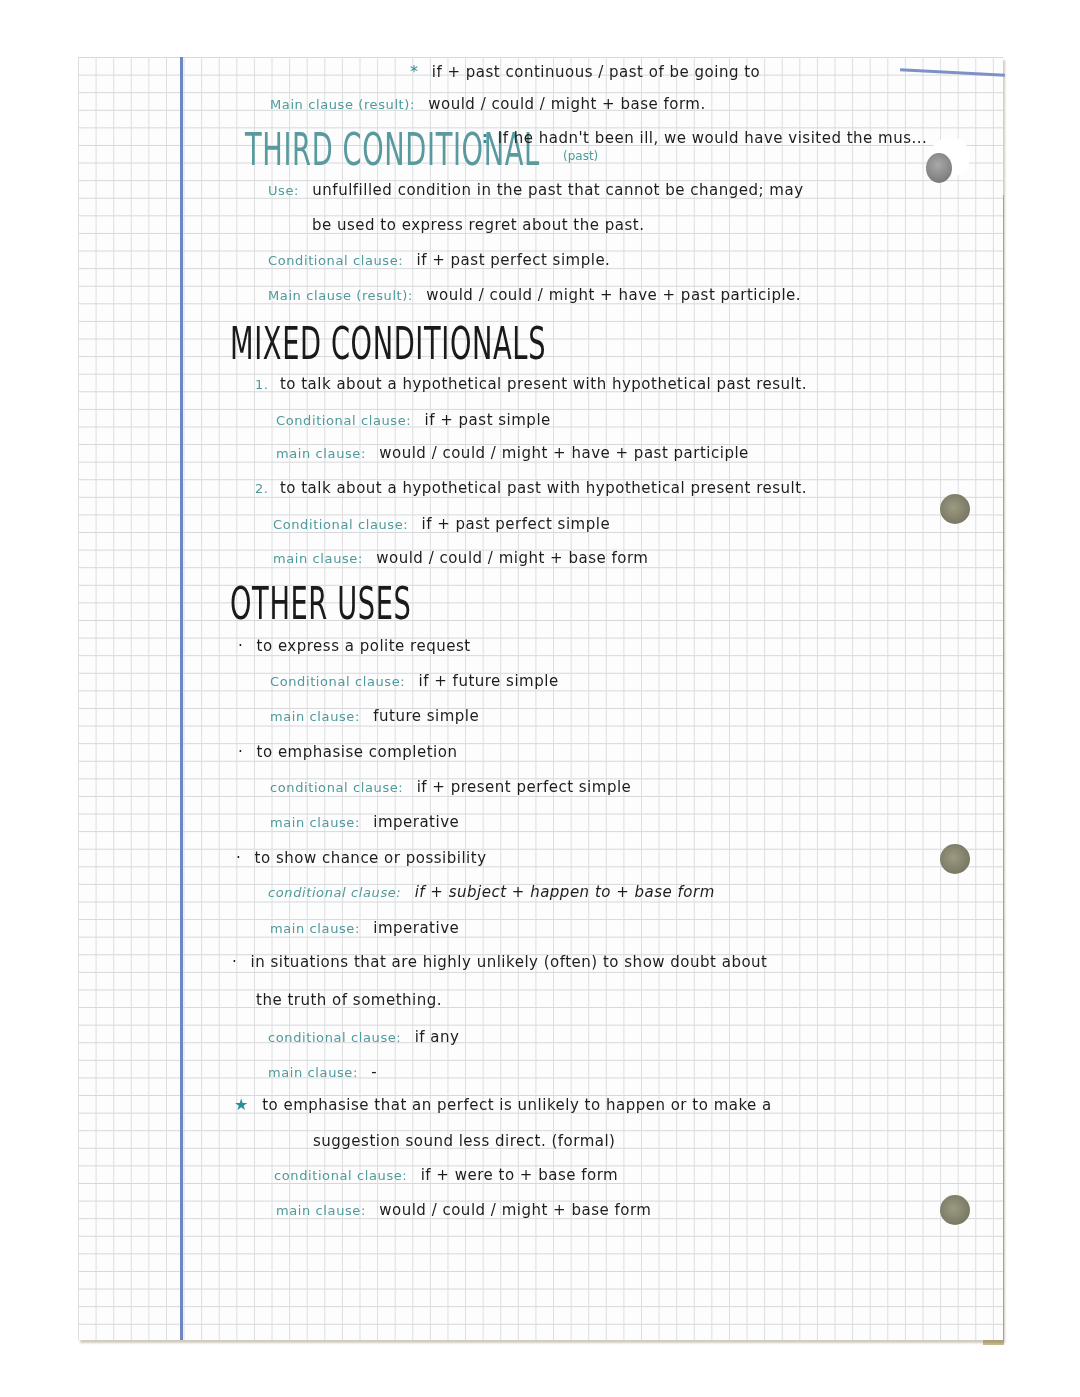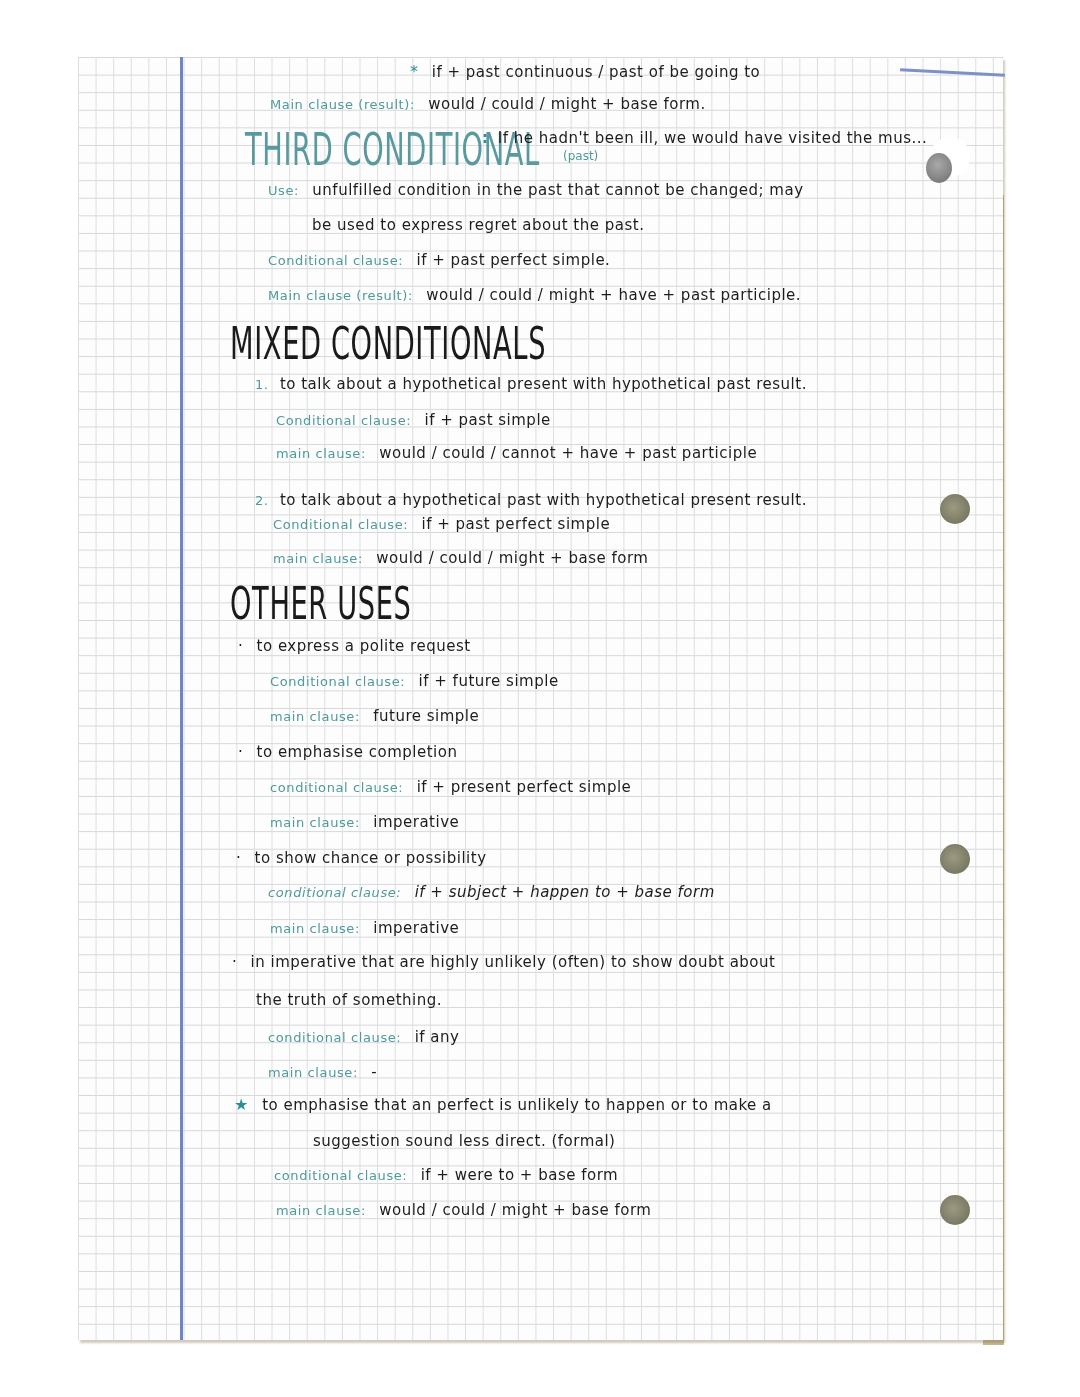"would / could / cannot" span { text: cannot -> might }
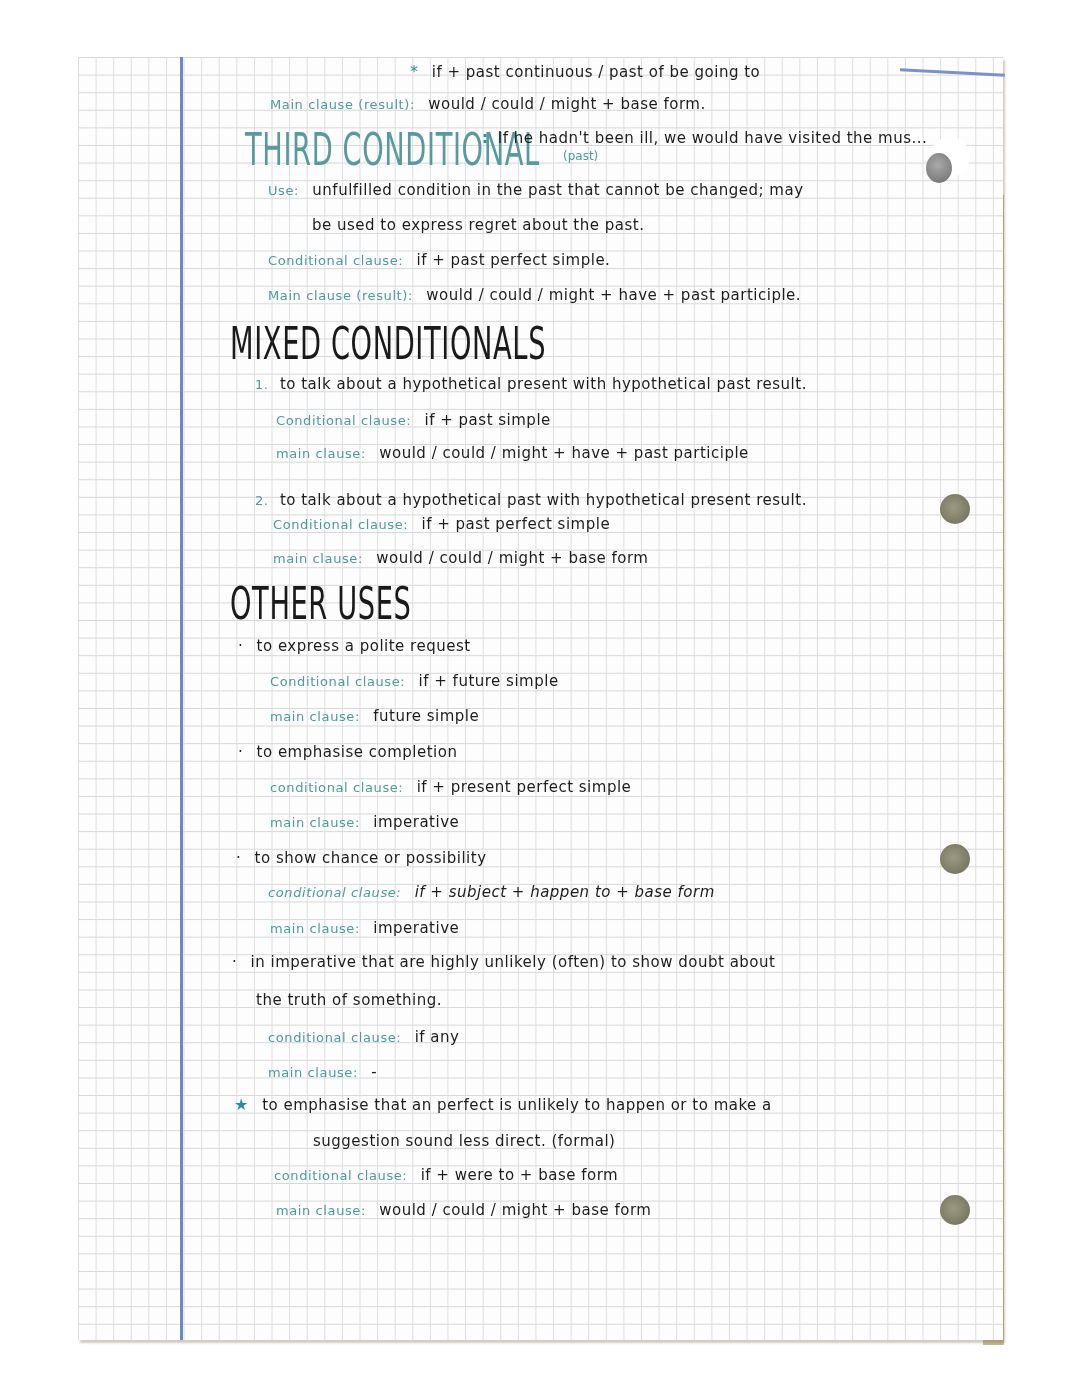"2. to talk about a" div.line { top: 491px -> 479px }
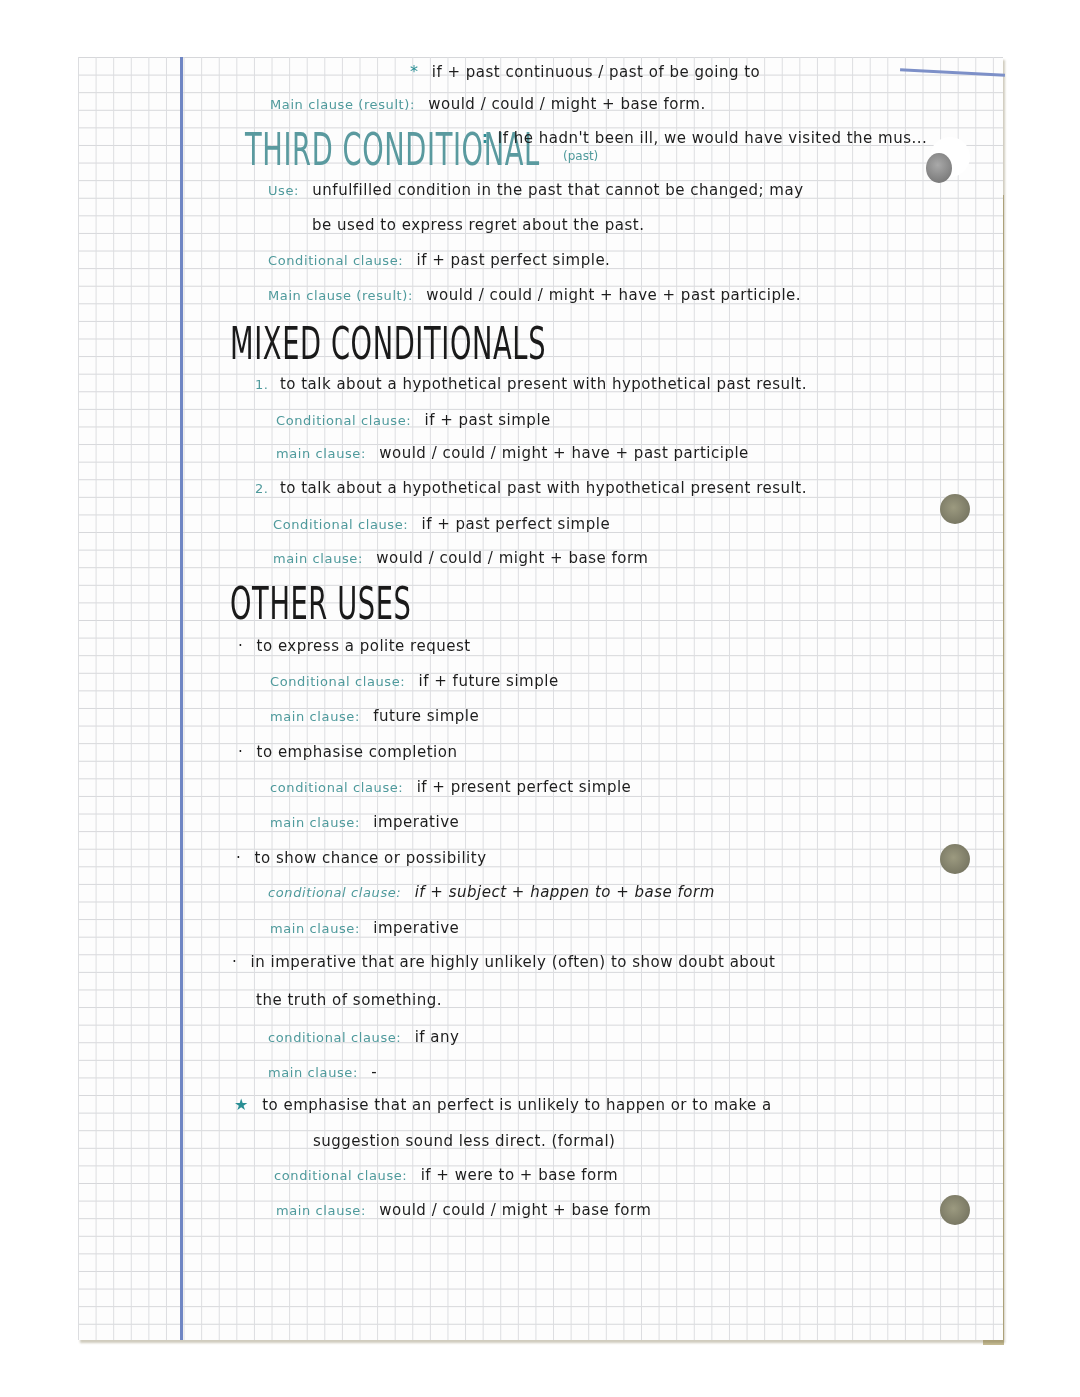"in imperative that are highly" span { text: imperative -> situations }
